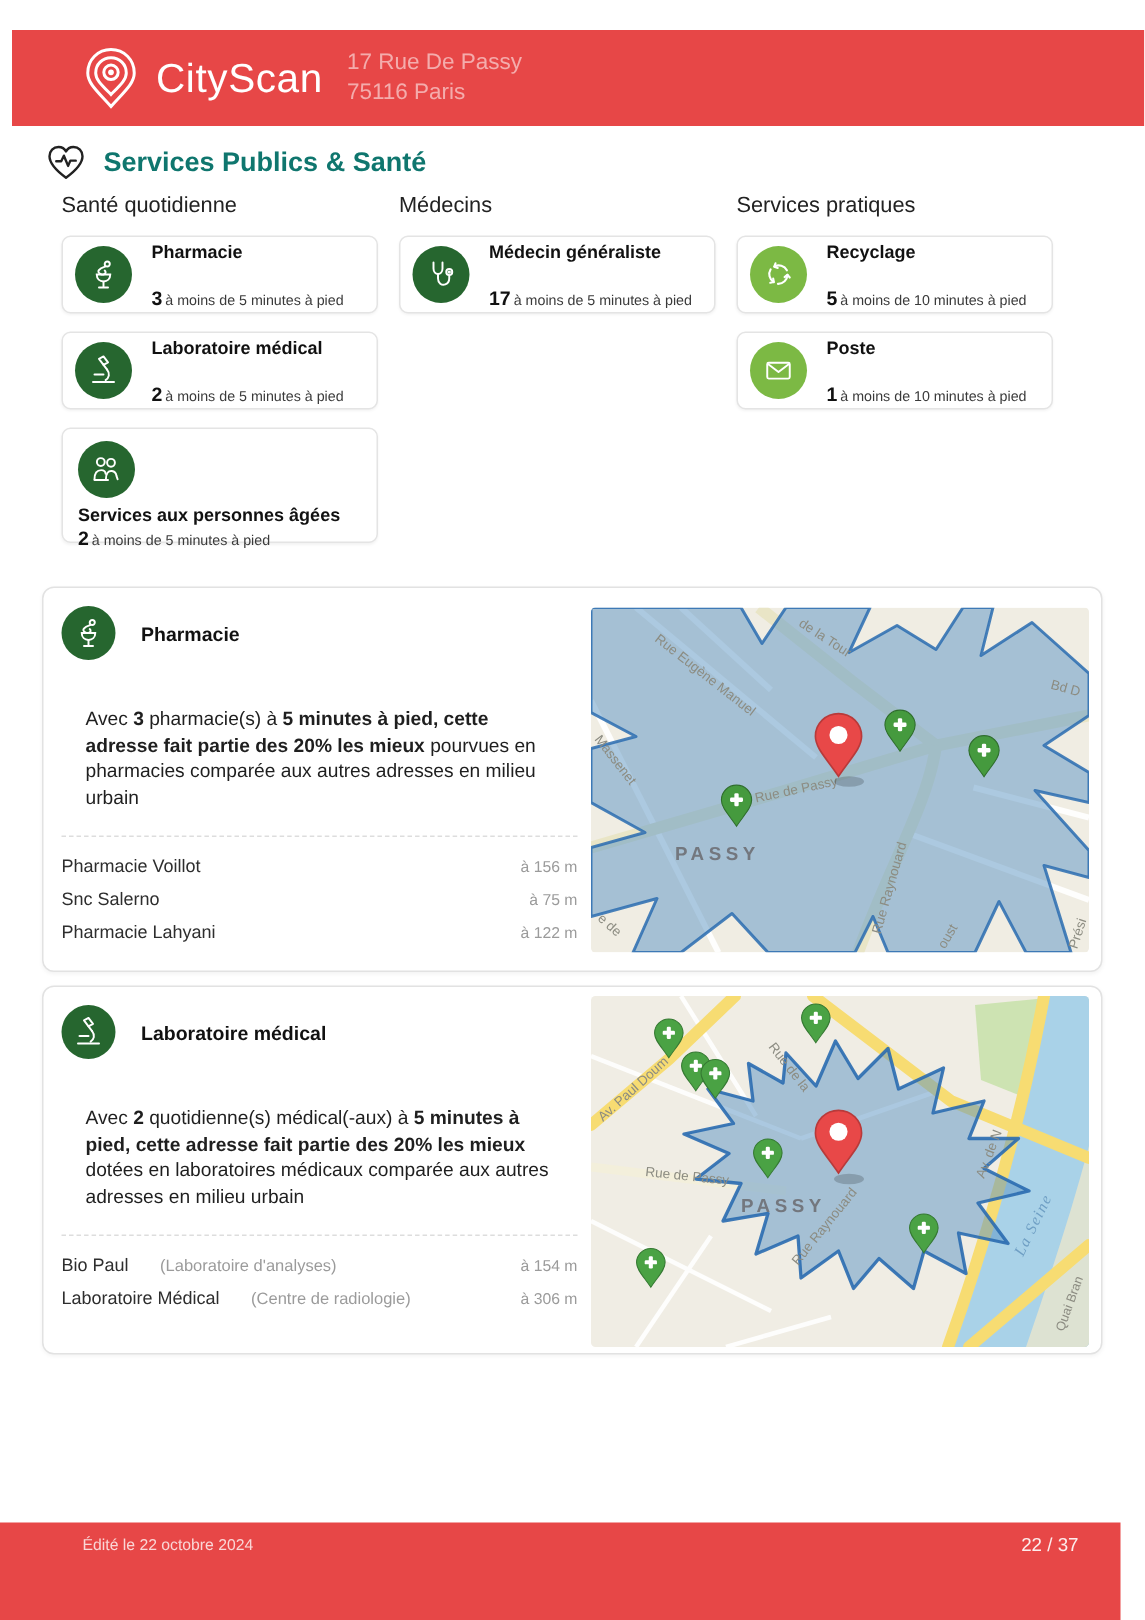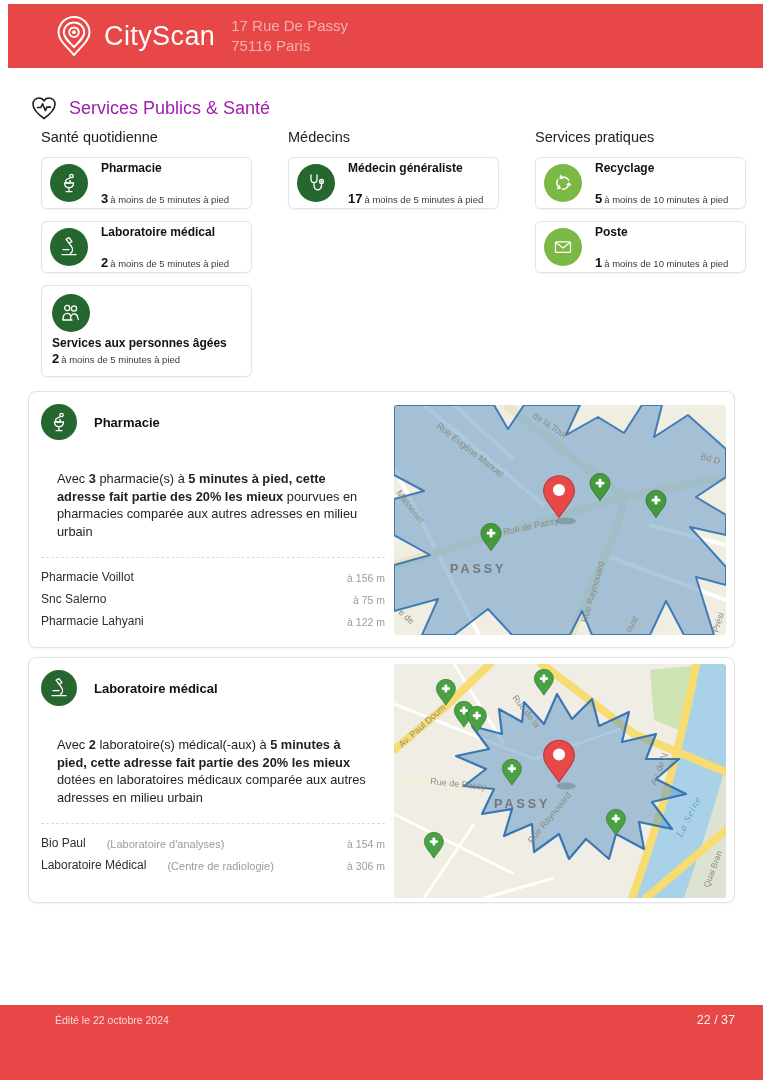"CityScan" .topbar { top: 4px -> 20px }
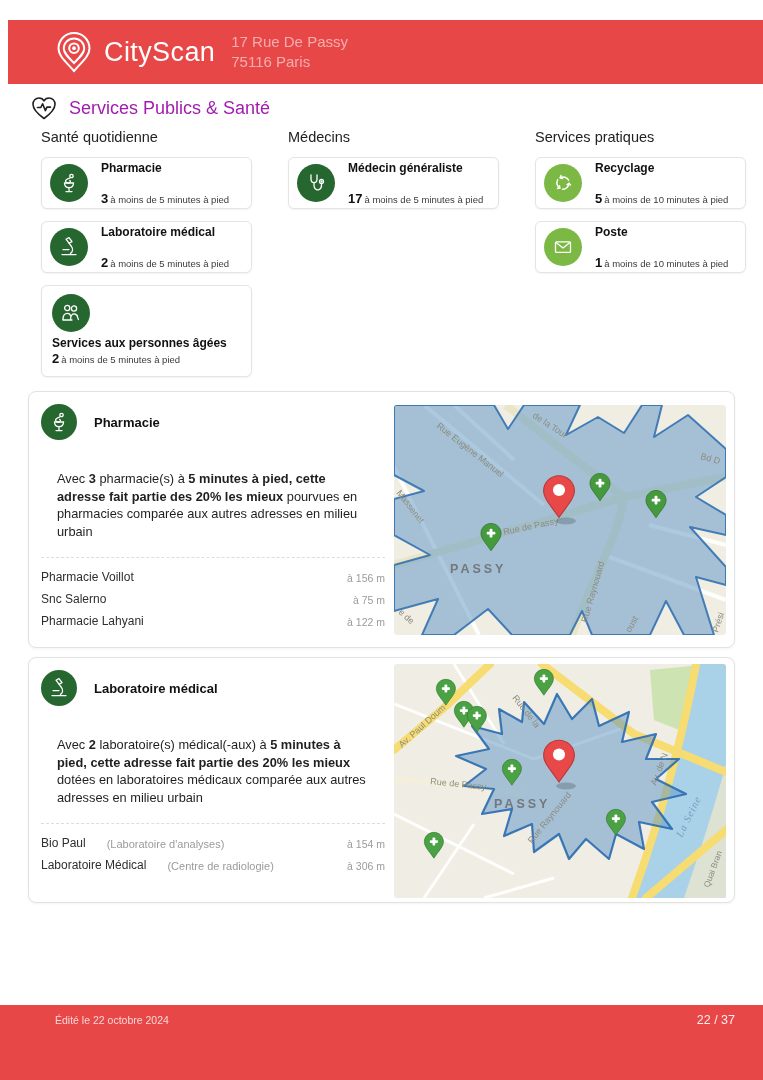"Services Publics & Santé" .section-title { color: #a21caf -> #0f766e; font-weight: 400 -> 700 }
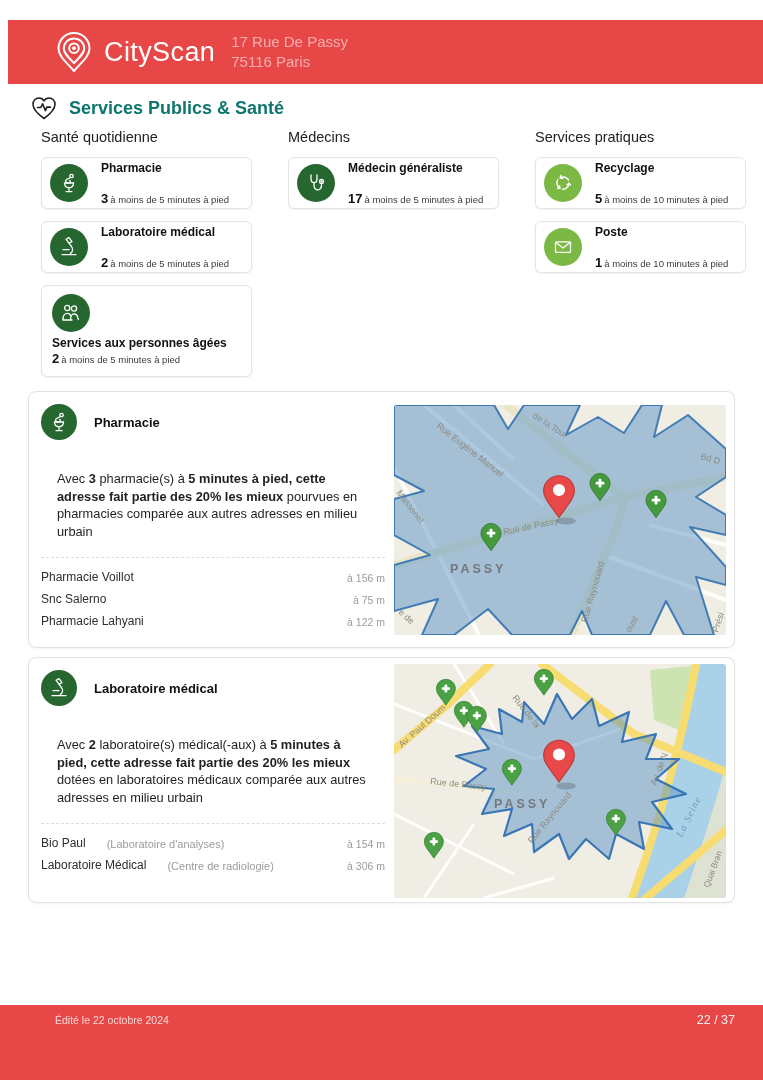"Santé quotidienne" .columns { gap: 36px -> 14px }
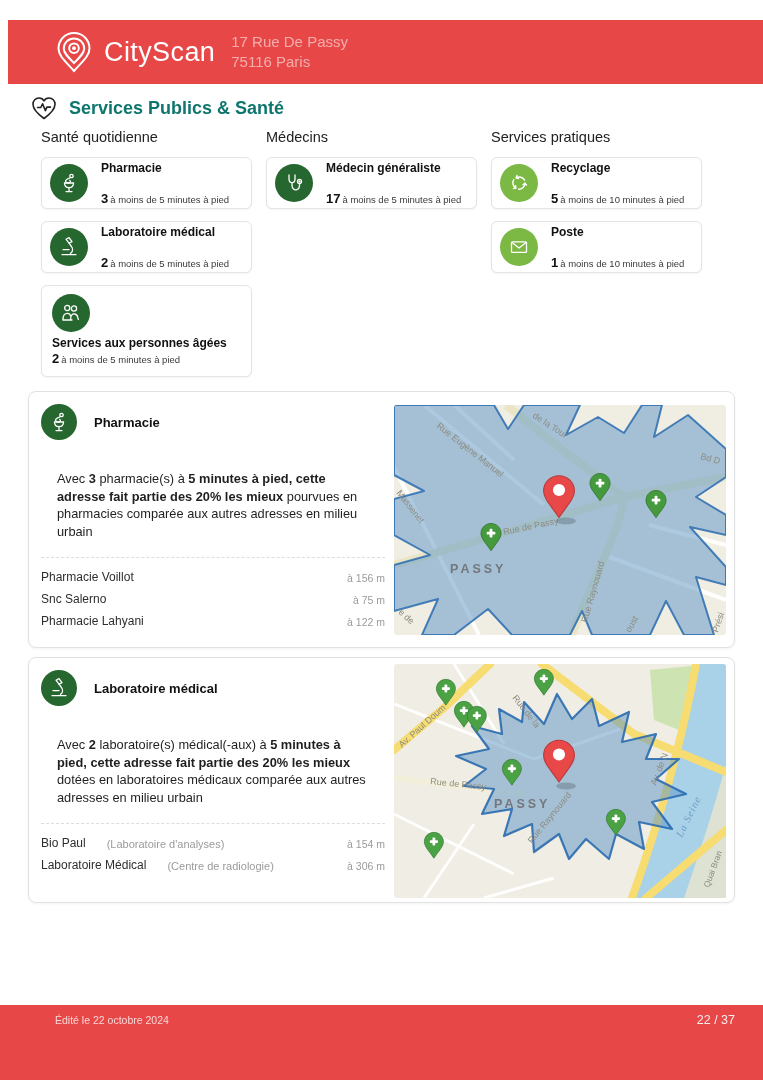"Services aux personnes âgées" .mini-card.stacked { height: 92px -> 77px }
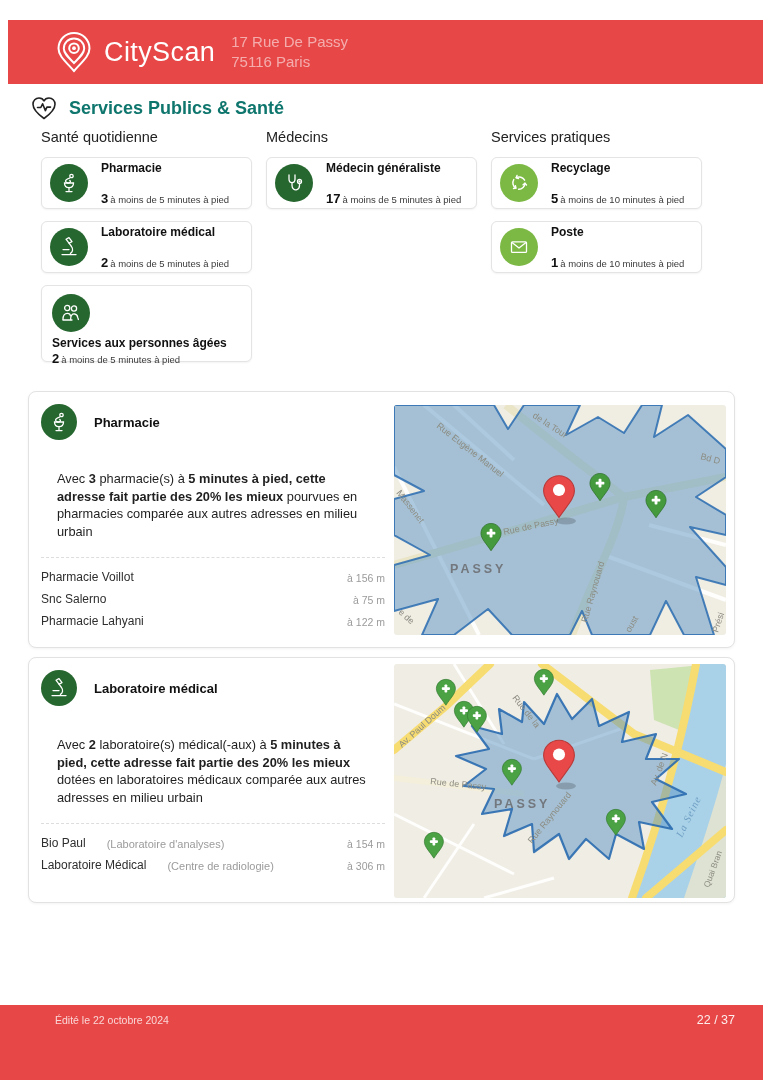"laboratoire(s) médical(-aux) à" span { text: laboratoire -> quotidienne }
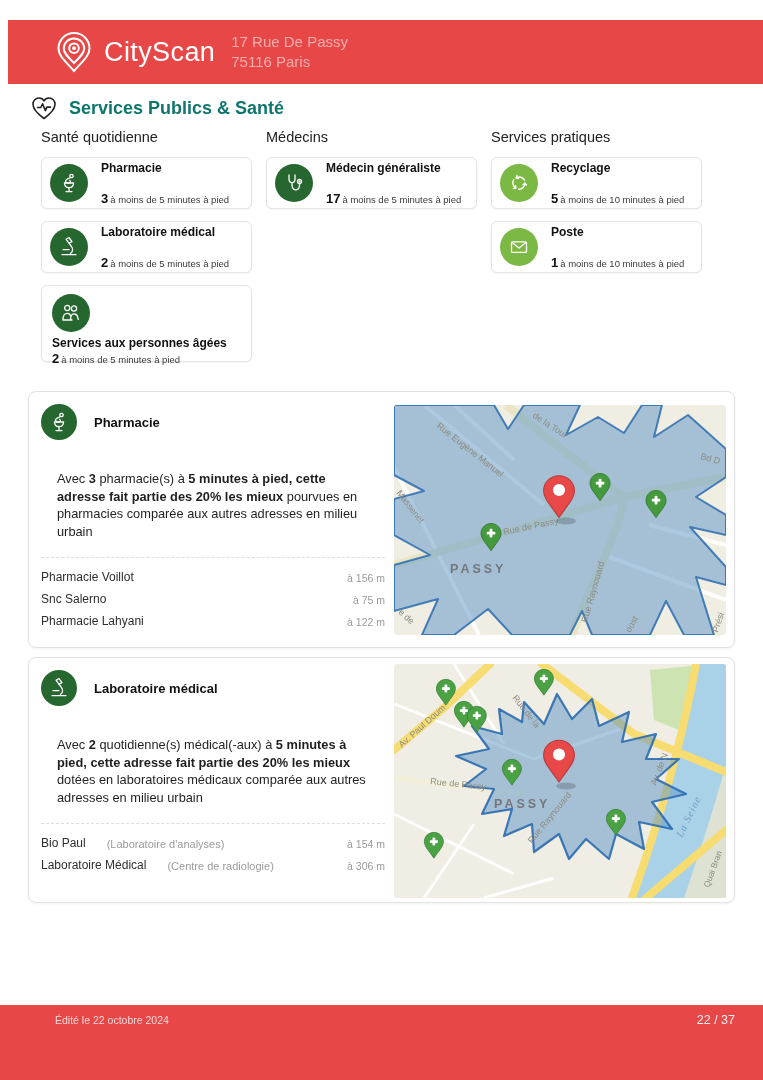"Édité le 22 octobre 2024" .footer { height: 75px -> 65px; right: 0 -> 16px }
